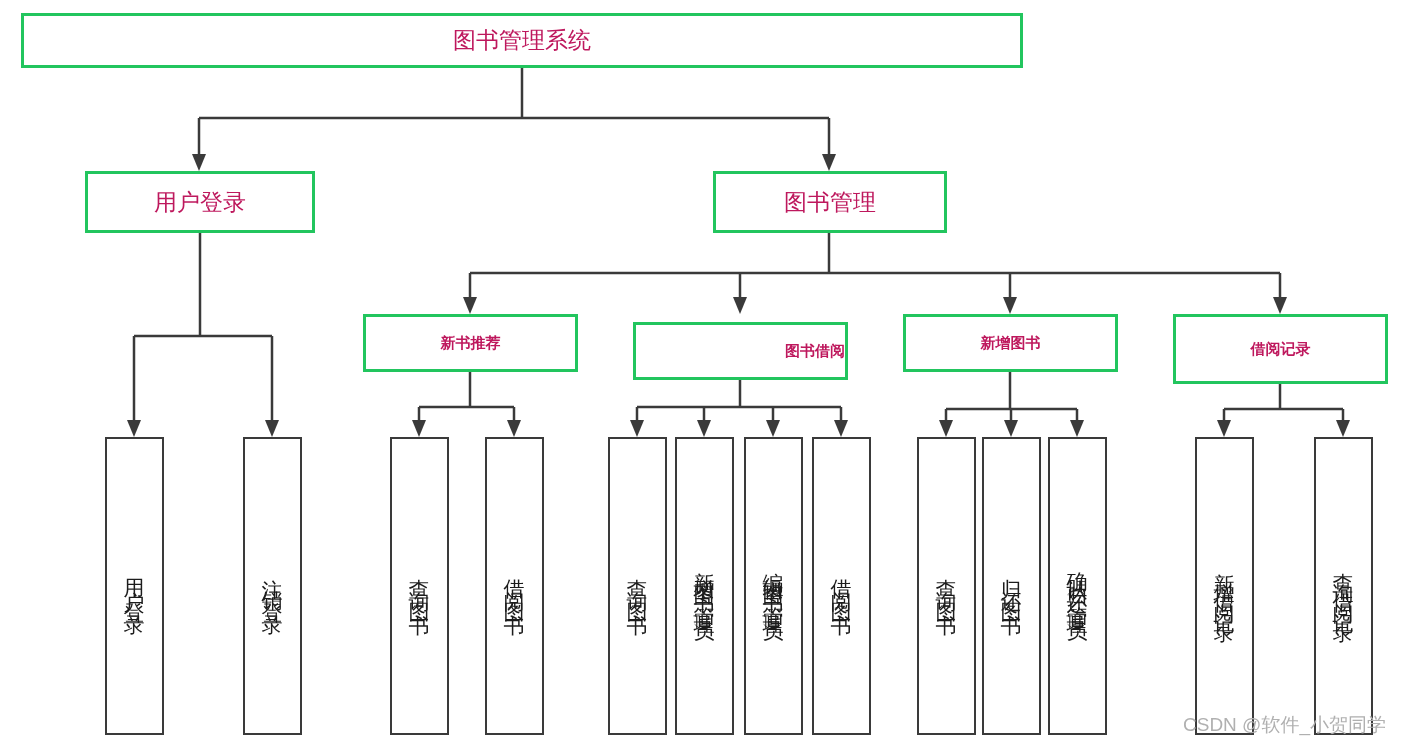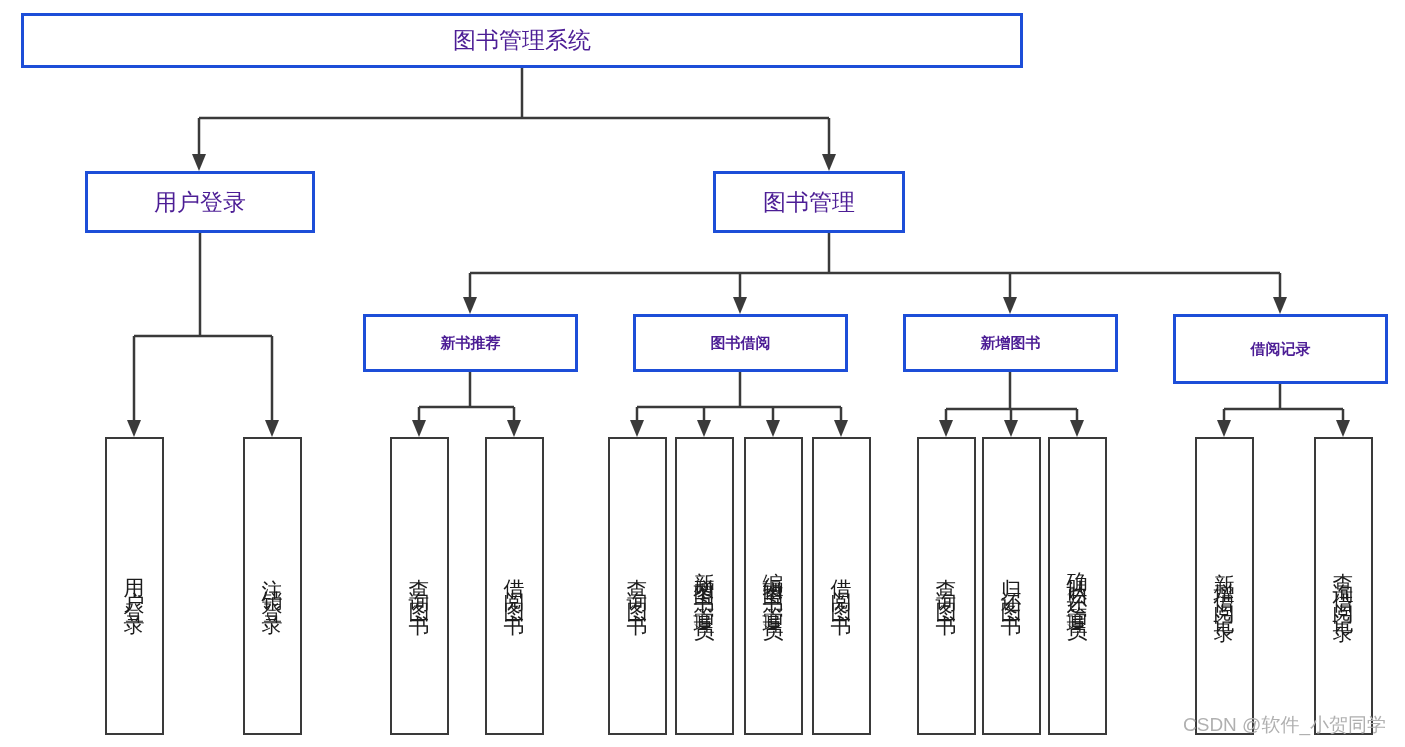"图书管理系统" .hbox { border: 3px solid #1d4ed8 -> 3px solid #22c55e; color: #4c1d95 -> #be185d }
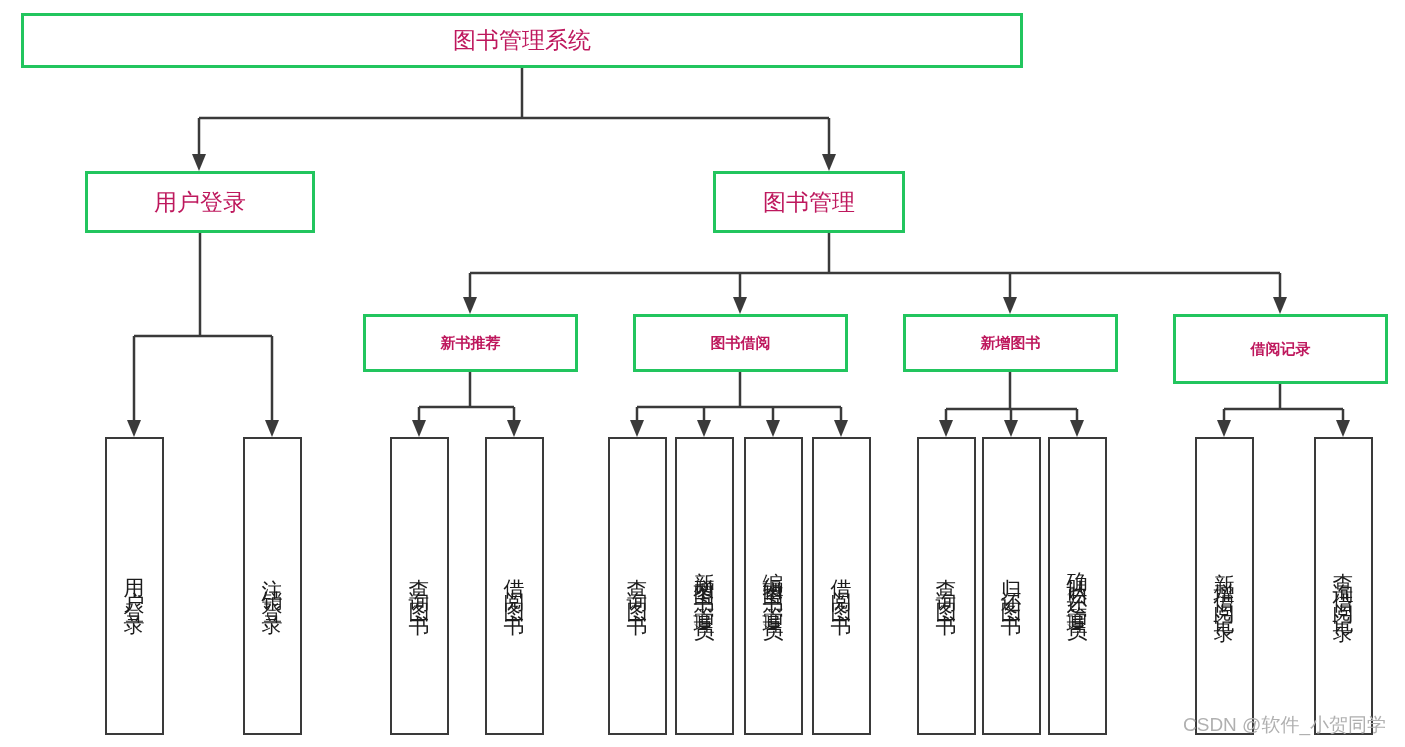"图书管理" div.hbox { width: 192px -> 234px }
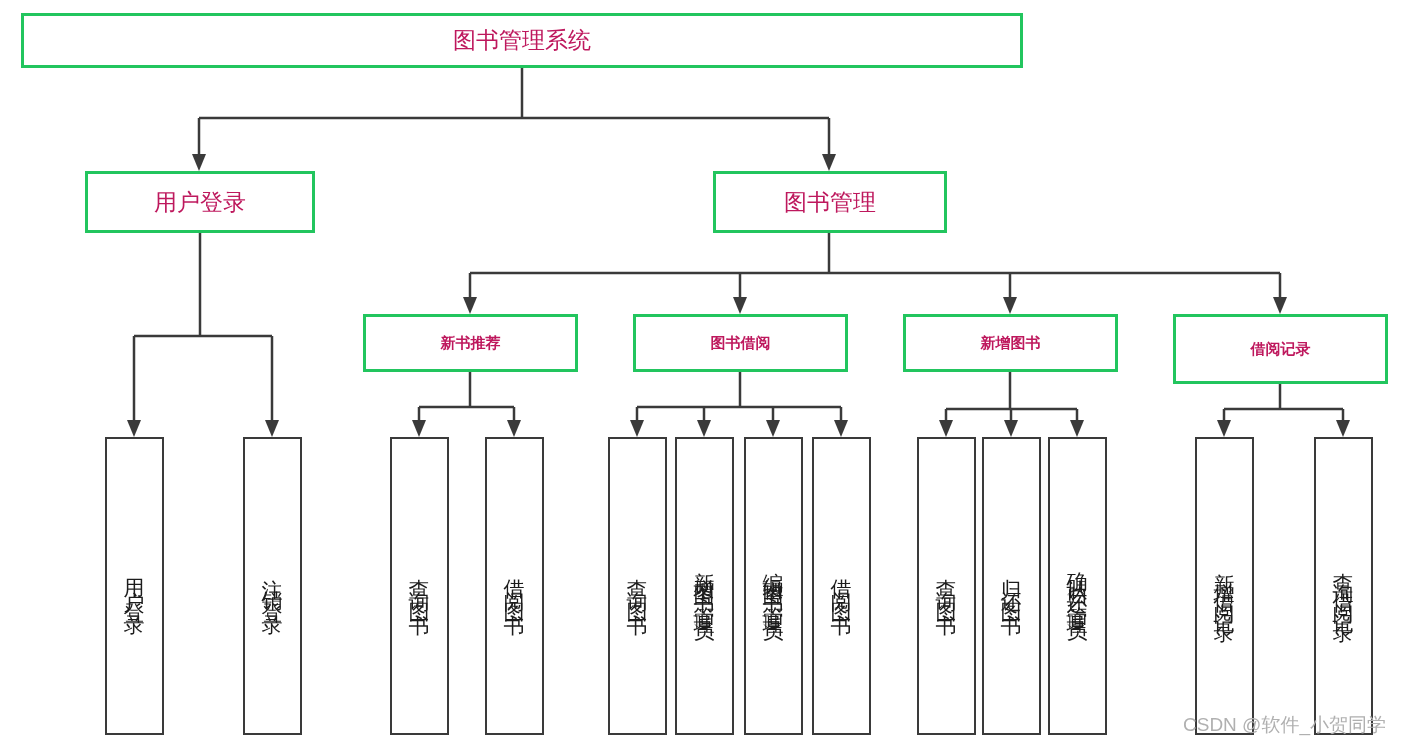"图书借阅" div.hbox { justify-content: none -> flex-end; top: 314px -> 322px }
